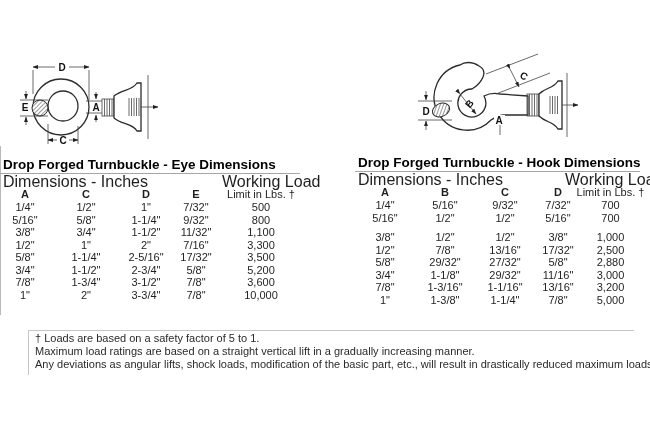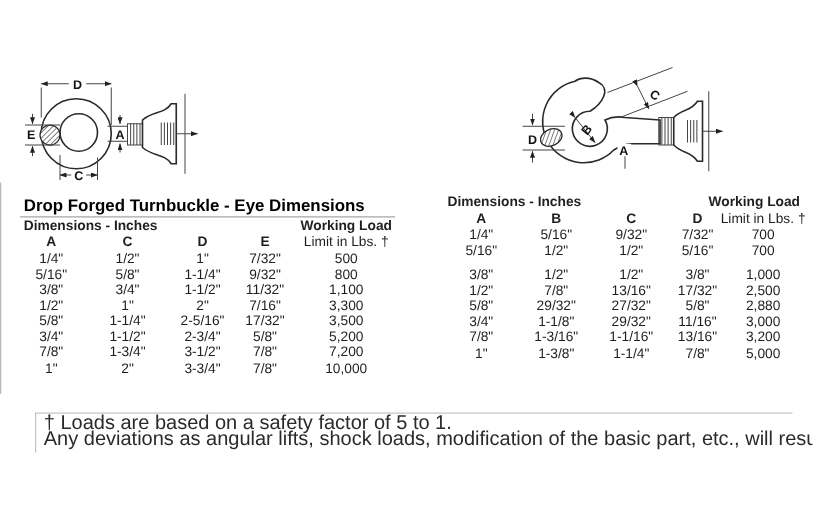"Drop Forged Turnbuckle - Eye" #eye-panel { left: 16px -> 0 }
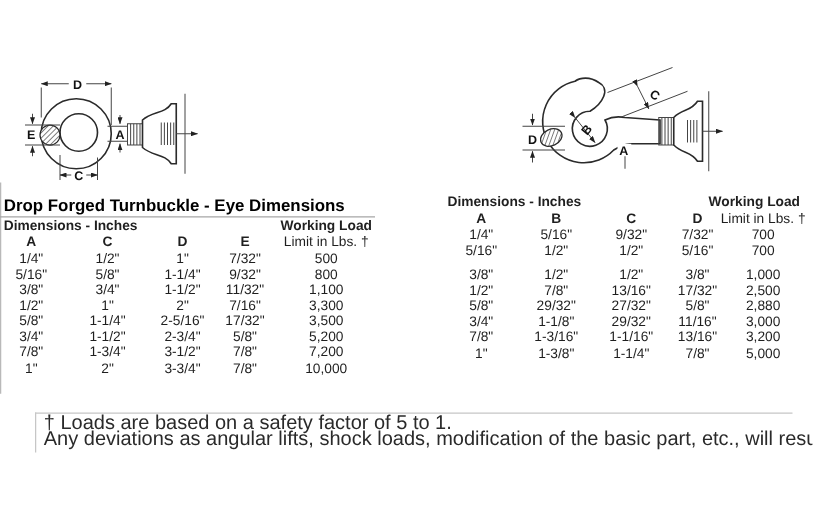"Drop Forged Turnbuckle - Hook" div.title { html: none -> <div>Drop Forged Turnbuckle - Hook Dimensions</div> }
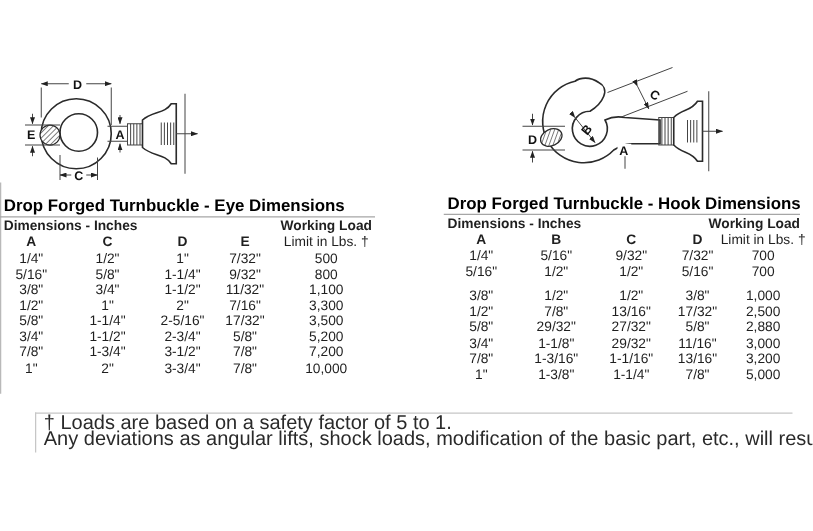"Dimensions - Inches" .thead1 { font-size: 11px -> 16px; font-weight: bold -> normal }
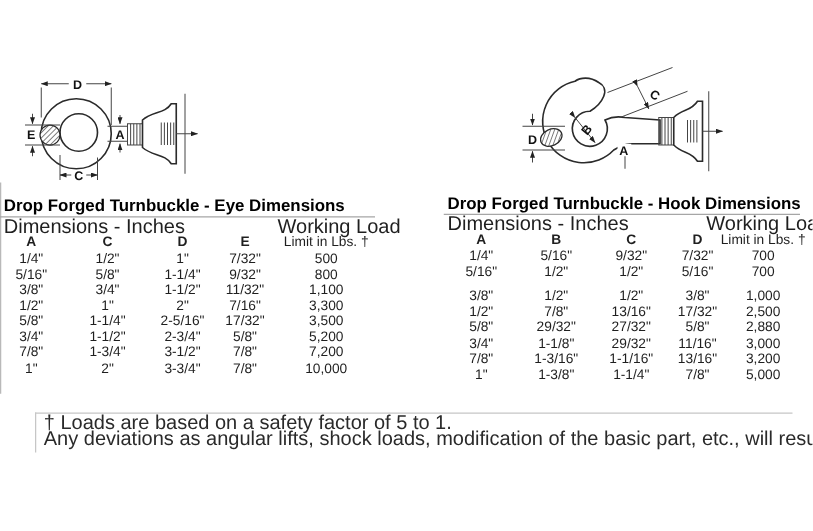"7,200" span.tc { text: 7,200 -> 3,600 }
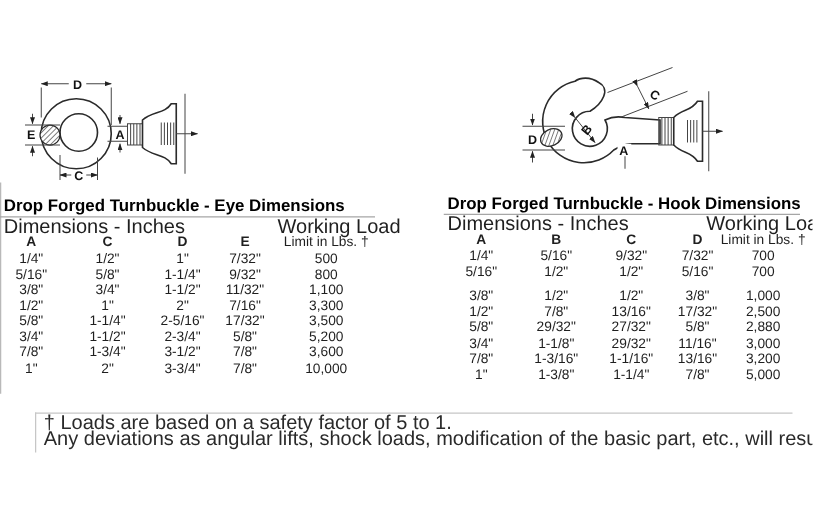"† Loads are based on" .footnotes { font-size: 16px -> 11px }
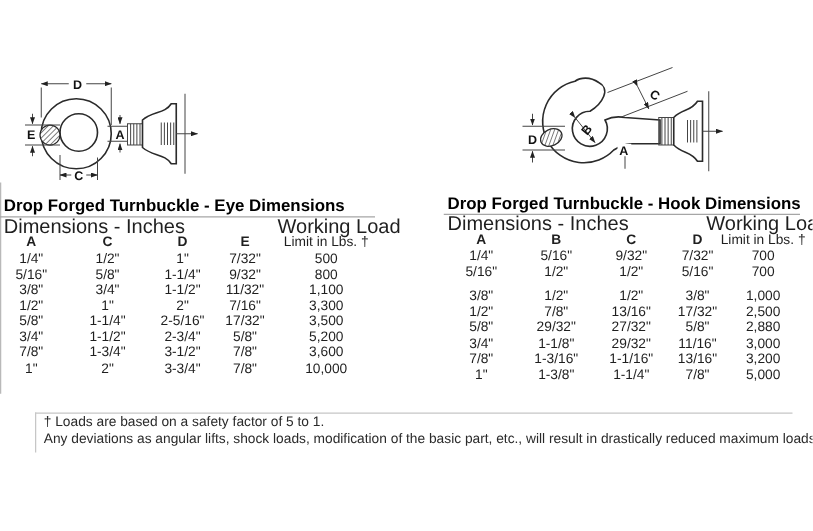"Maximum load ratings are based" div.fn-line { html: none -> <div>Maximum load ratings are based on a straight vertical lift in a gradually increasing manner.</div> }
